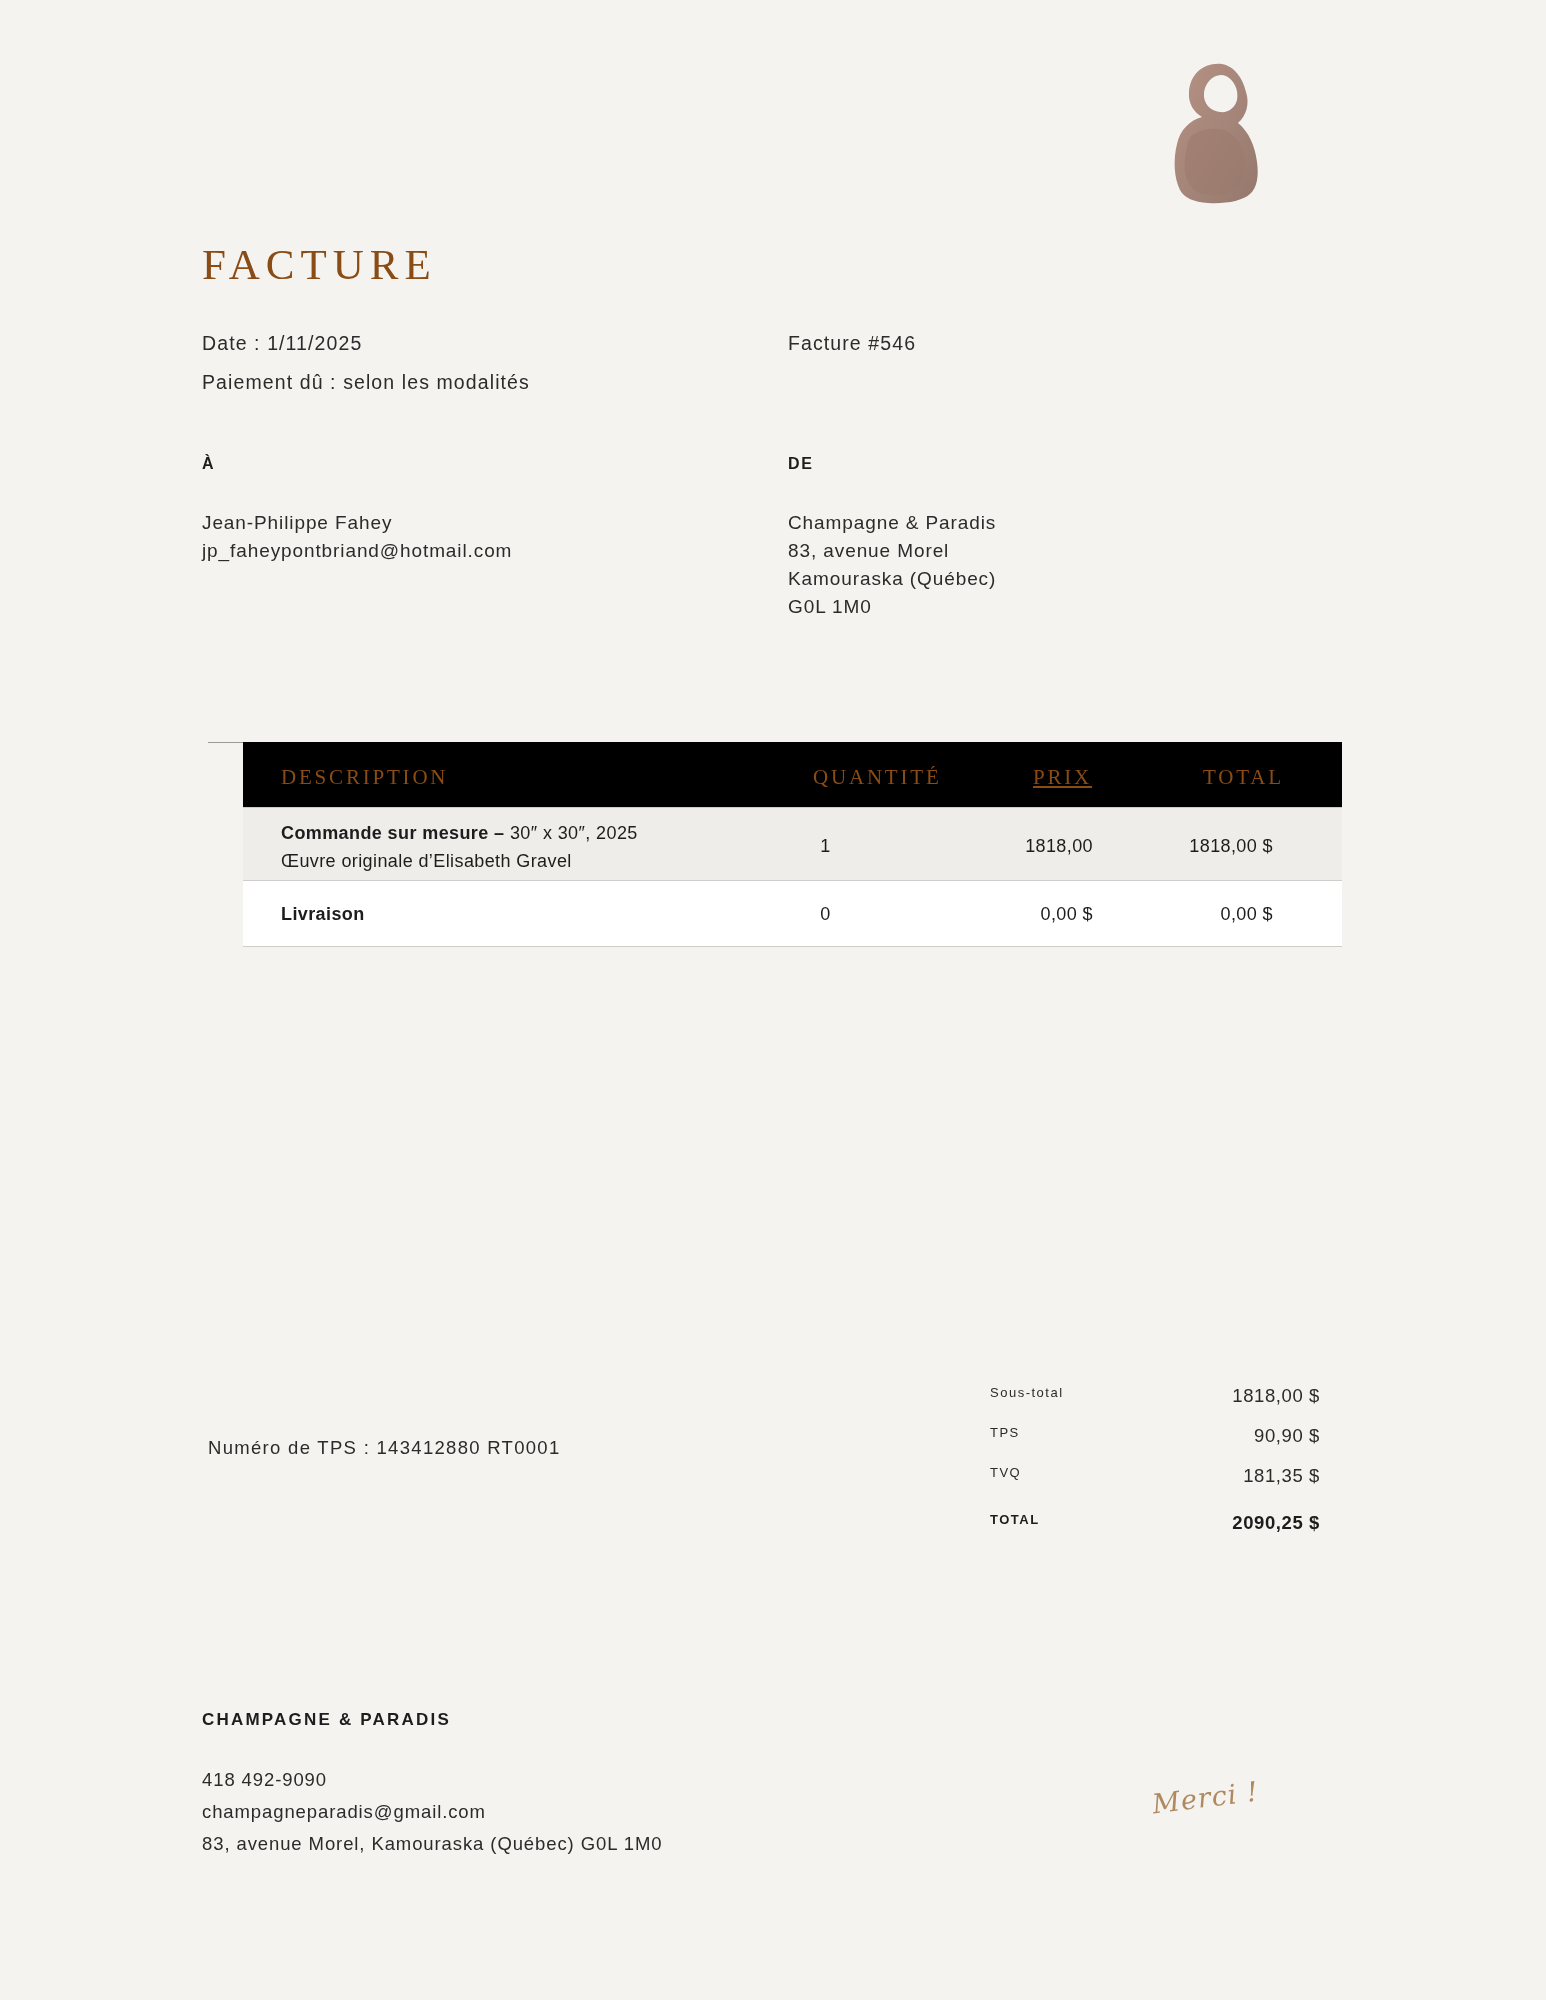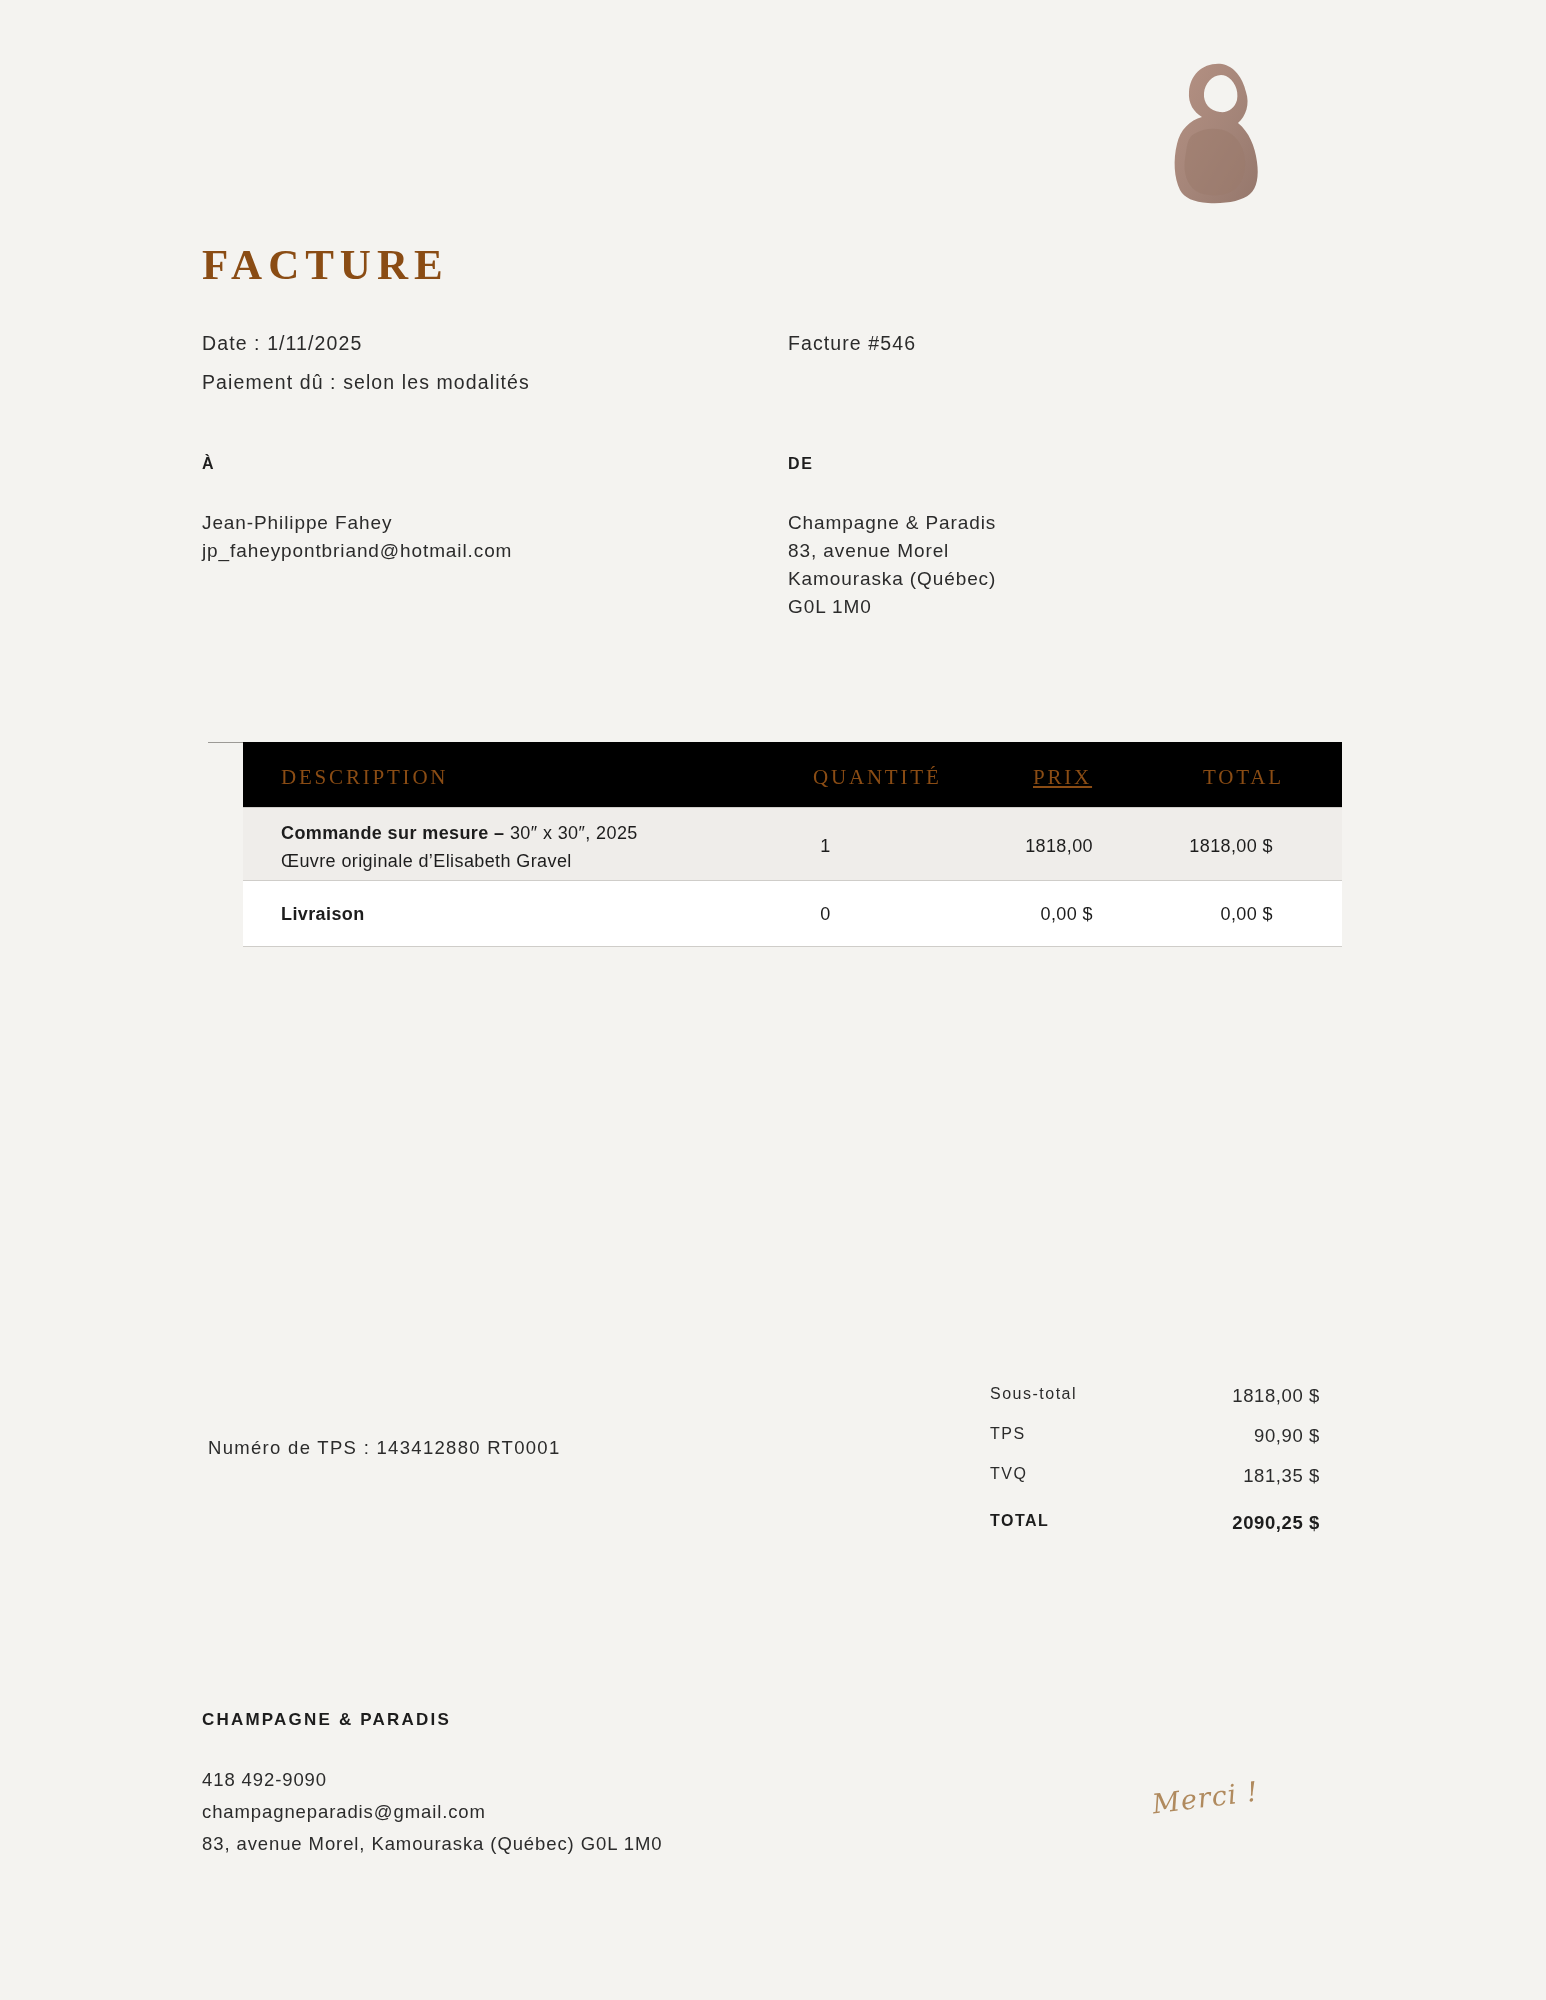"FACTURE" .title { font-weight: 700 -> 400 }
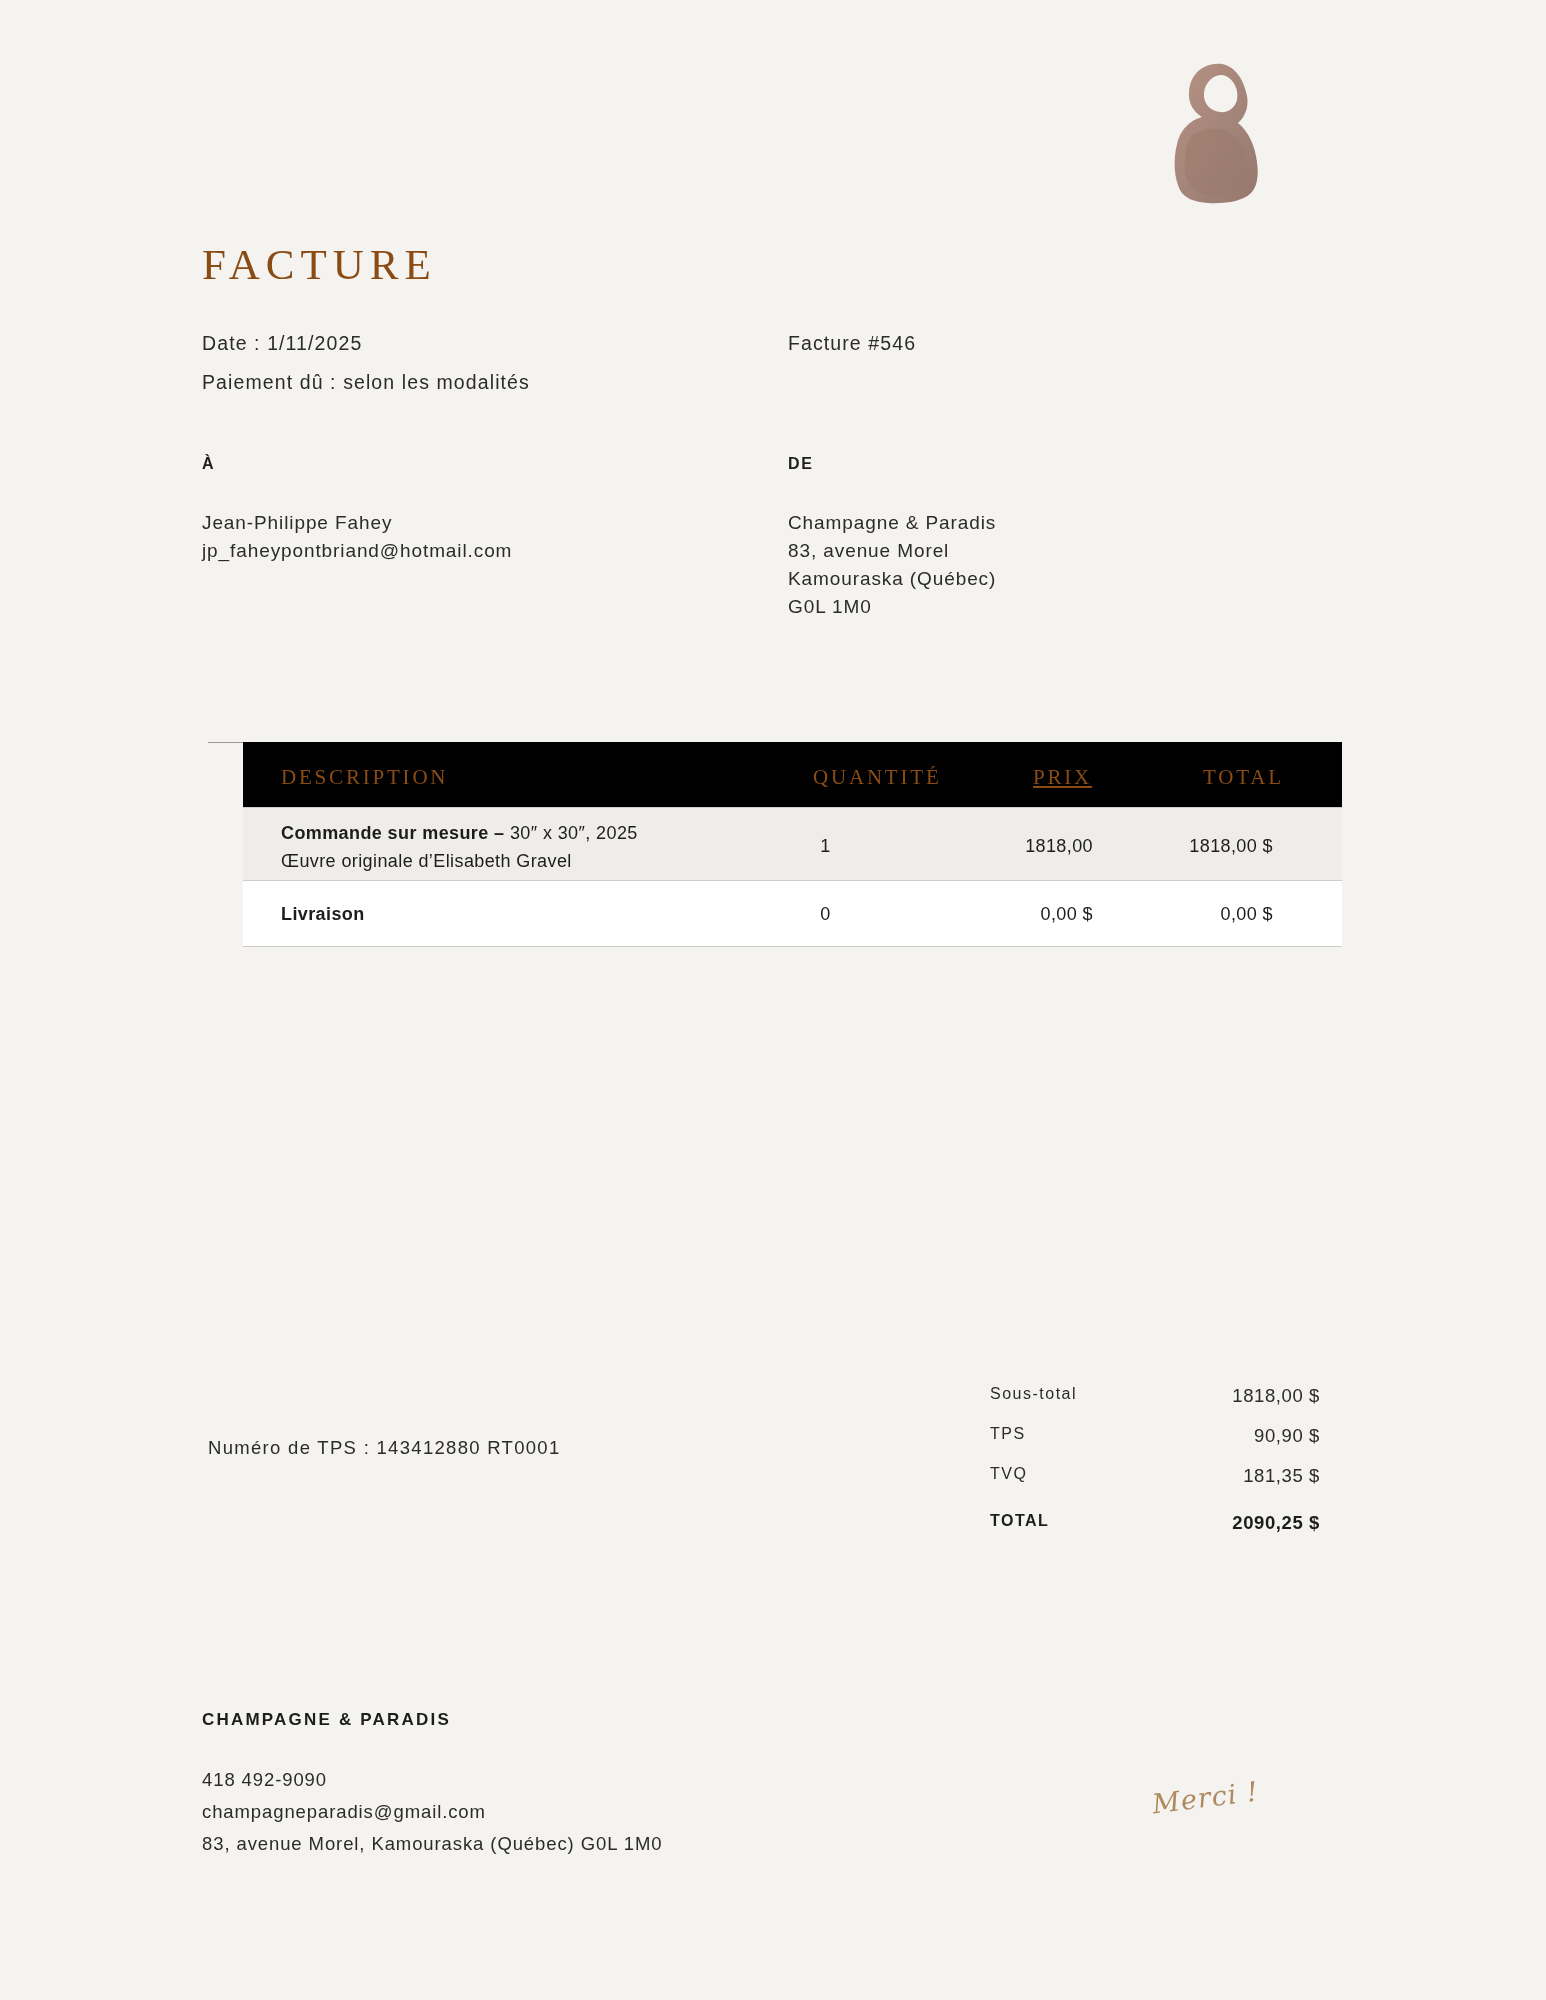"Sous-total" .total-label { font-size: 16px -> 13px }
